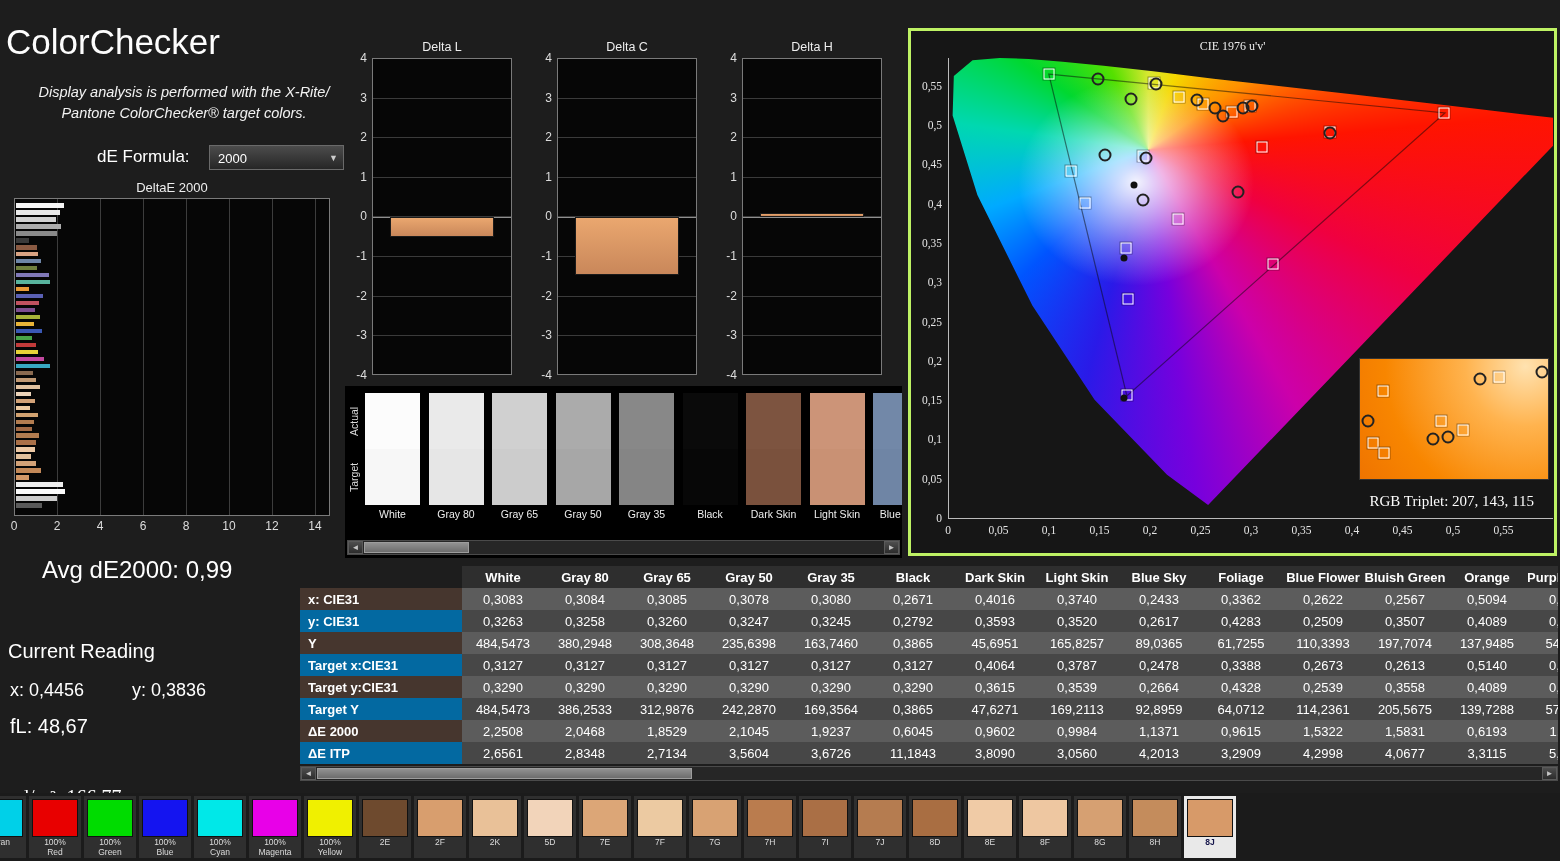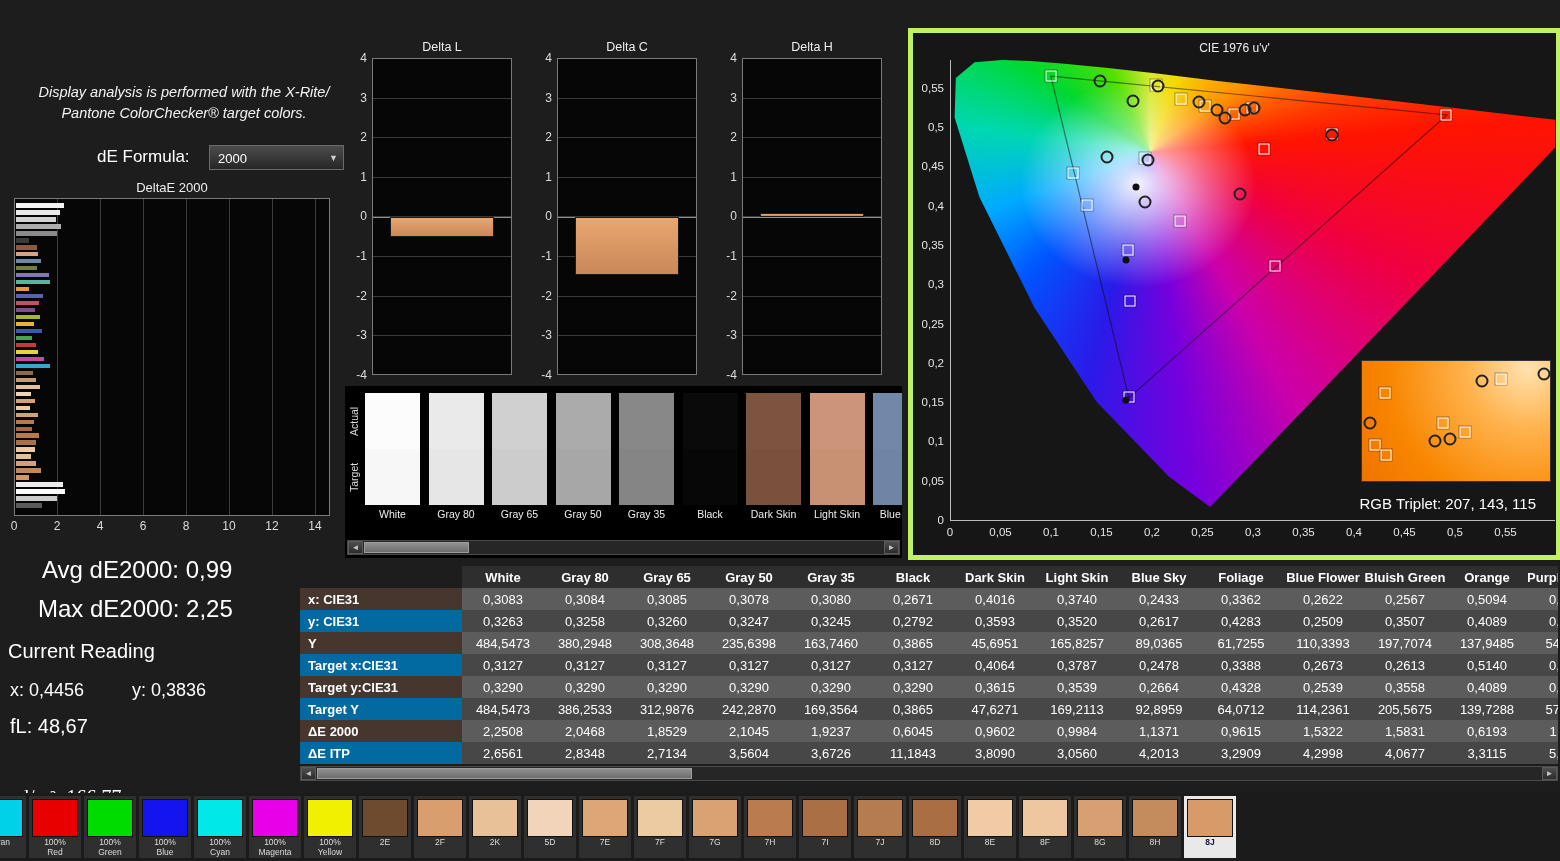"ColorChecker" div.hdr-title { html: none -> <div>ColorChecker</div> }
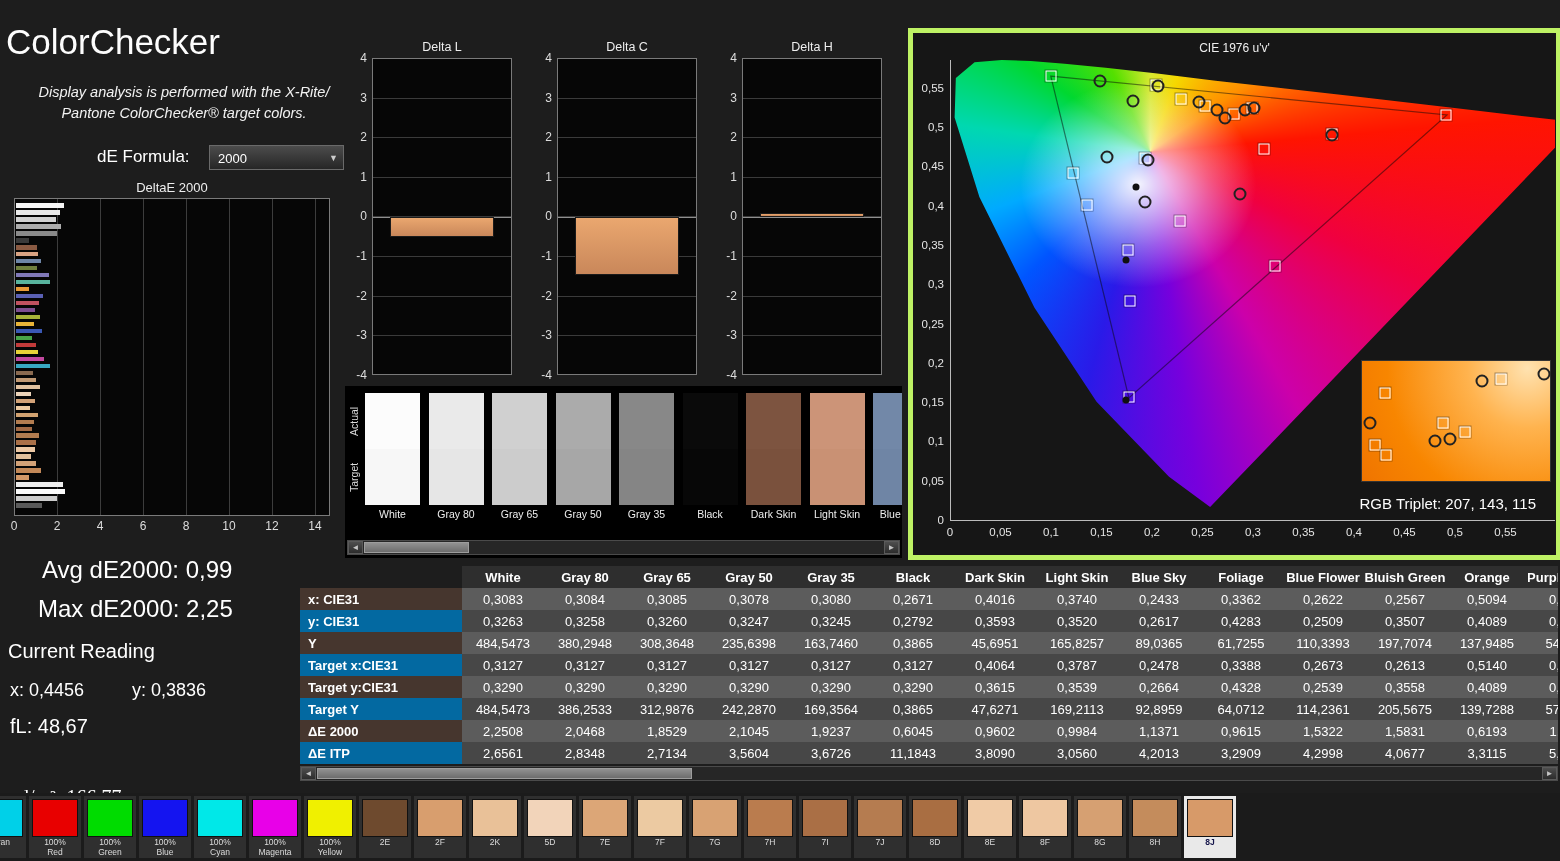"CIE 1976 u'v'" .cie-panel { border: 5px solid #bef264 -> 3px solid #bef264; font-family: none -> Liberation Serif, serif }
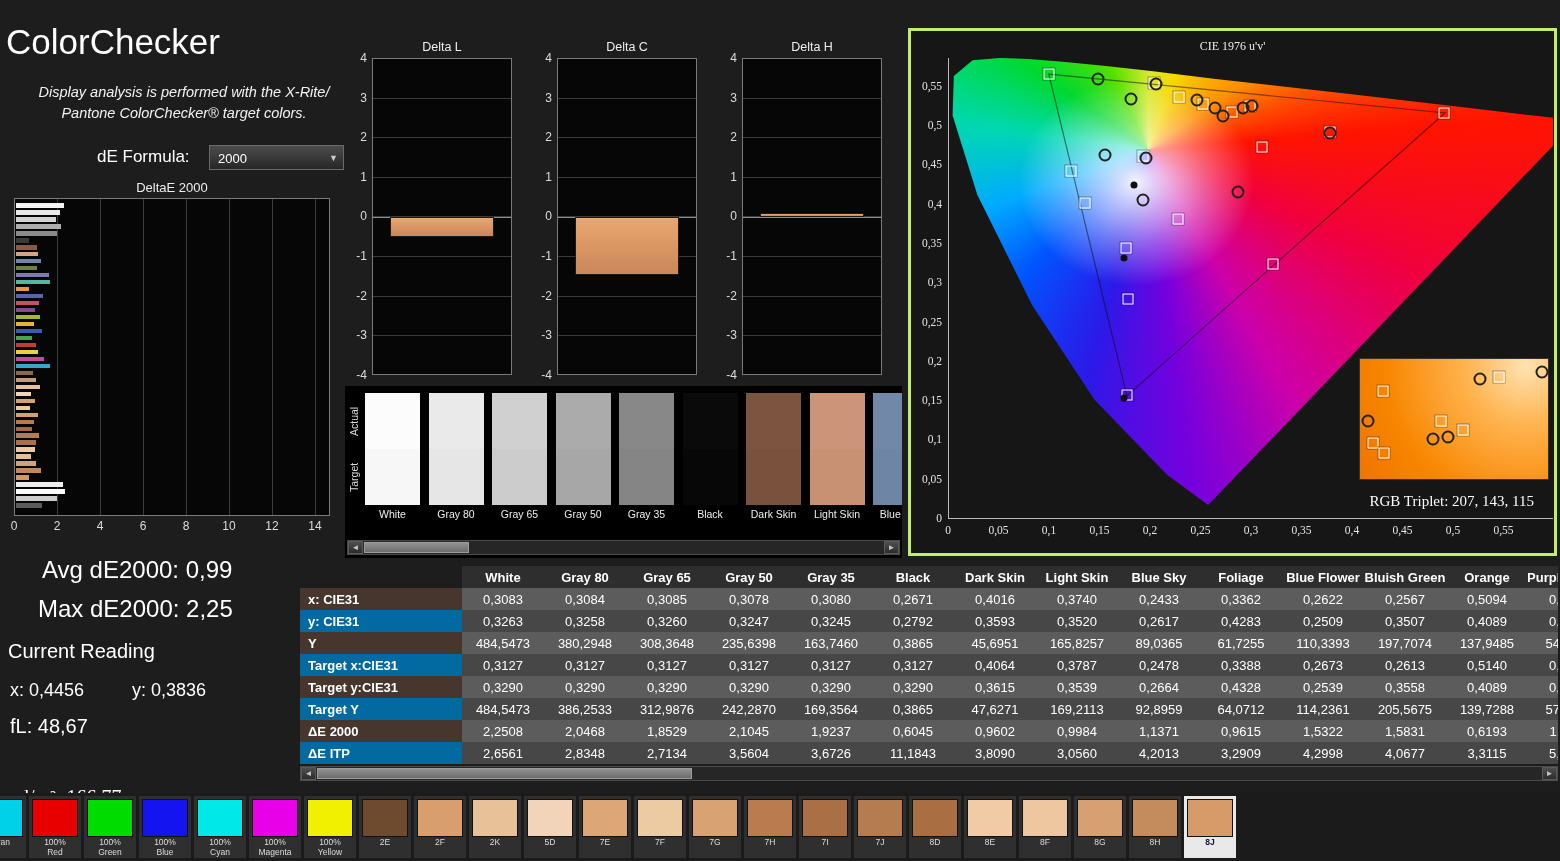"Max dE2000: 2,25" div.st-max { html: <div><span>Max dE2000:</span> <span>2,25</span></div> -> none }
